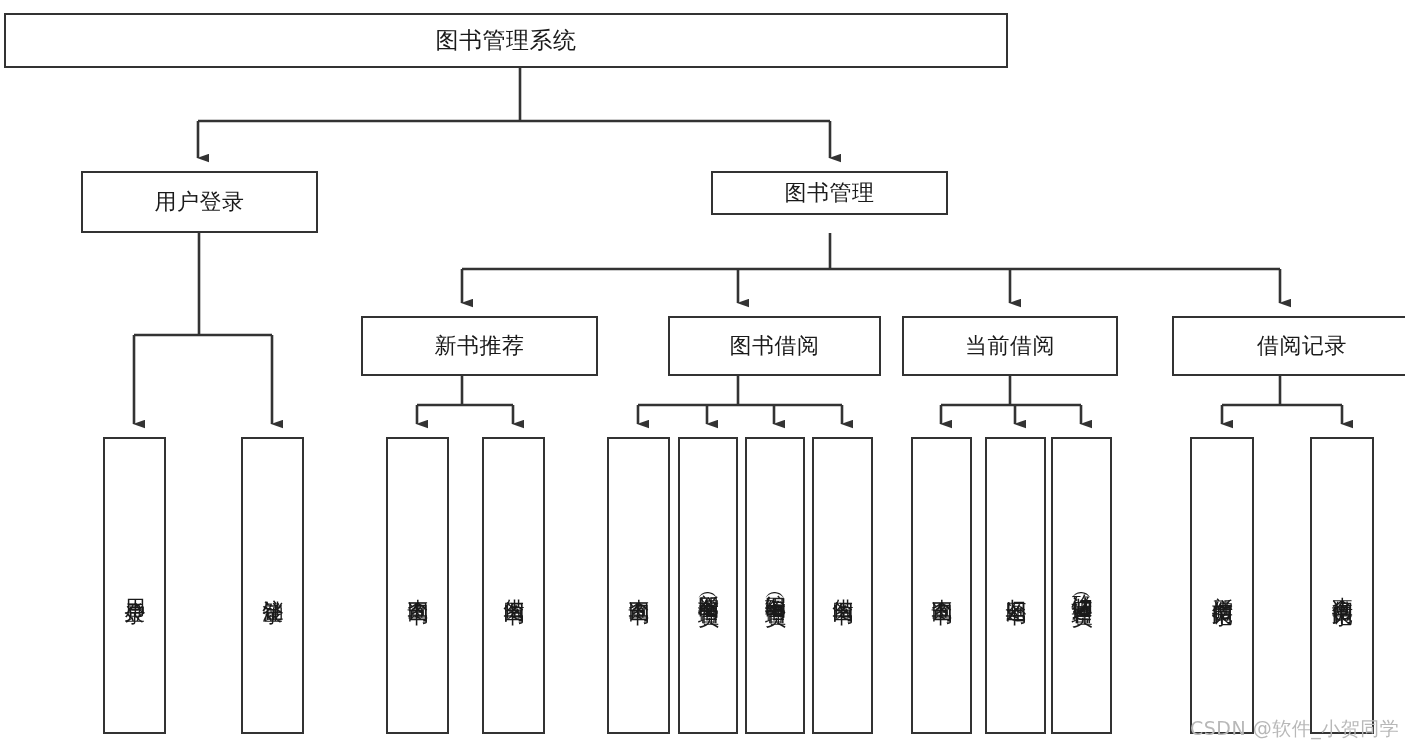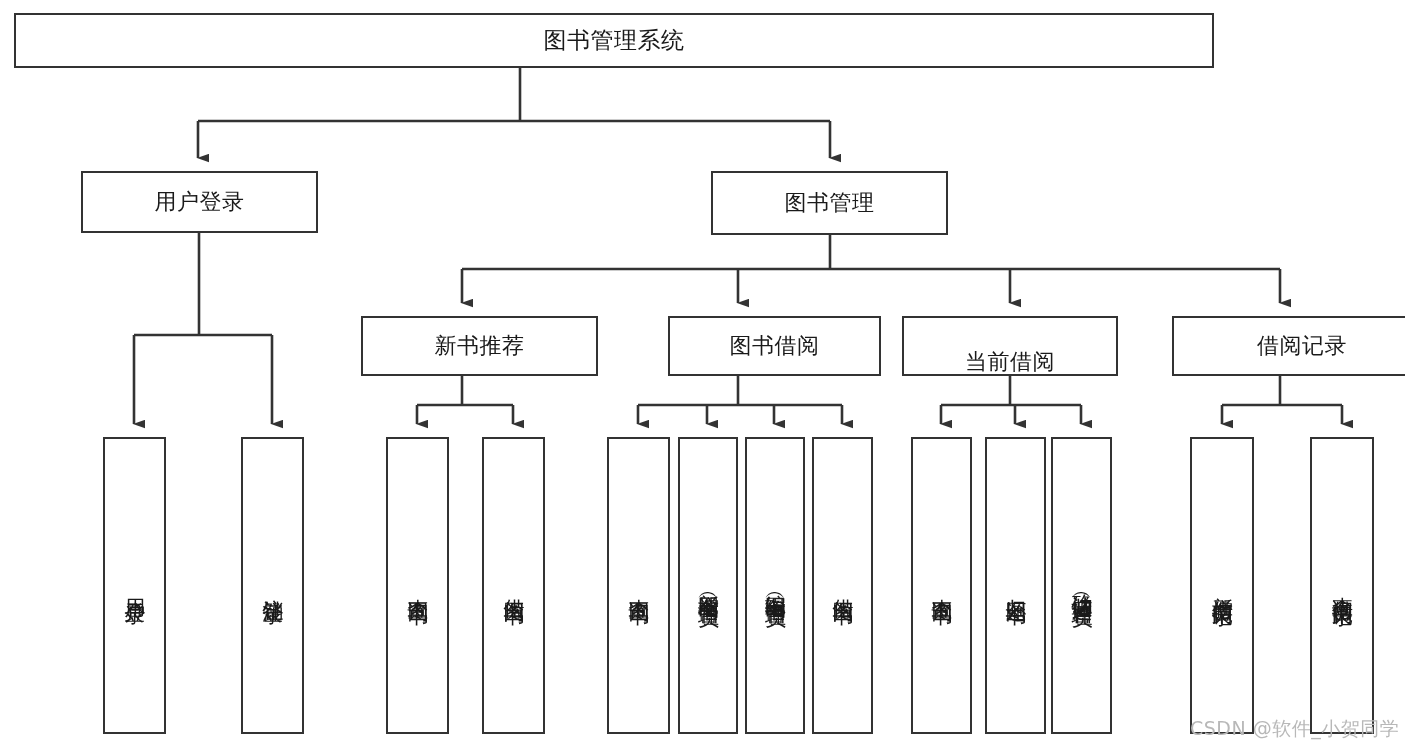"图书管理系统" div.node-box { left: 14px -> 4px; width: 1200px -> 1004px }
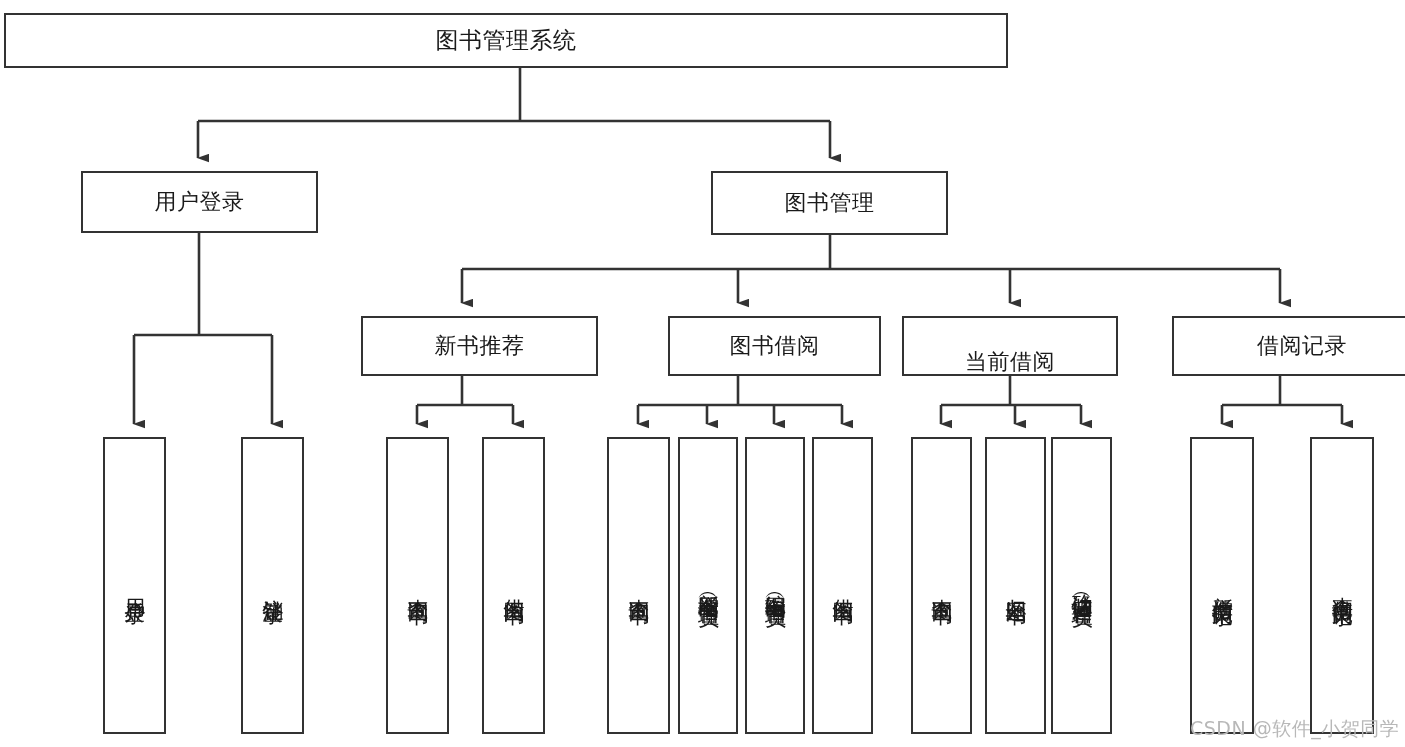"图书管理" div.node-box { height: 64px -> 44px }
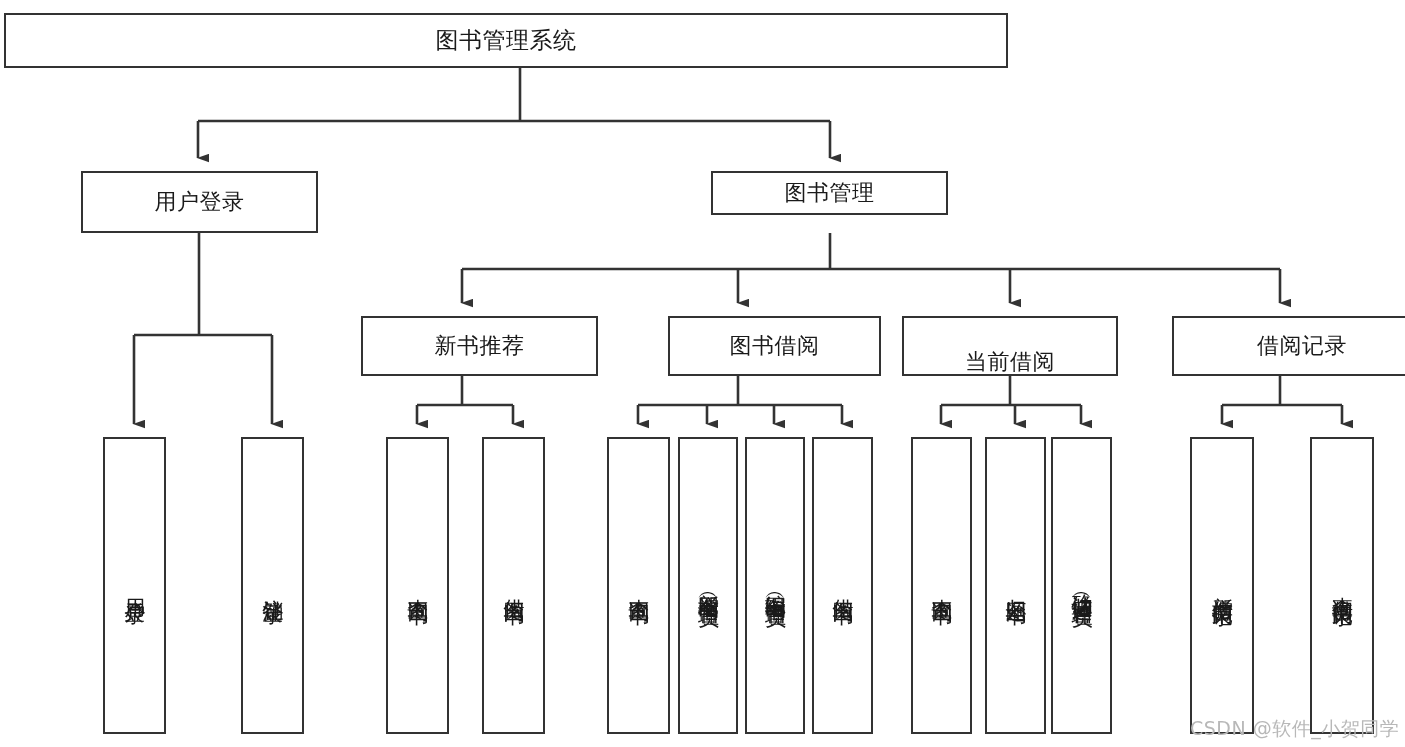"当前借阅" div.node-box { align-items: flex-end -> none }
